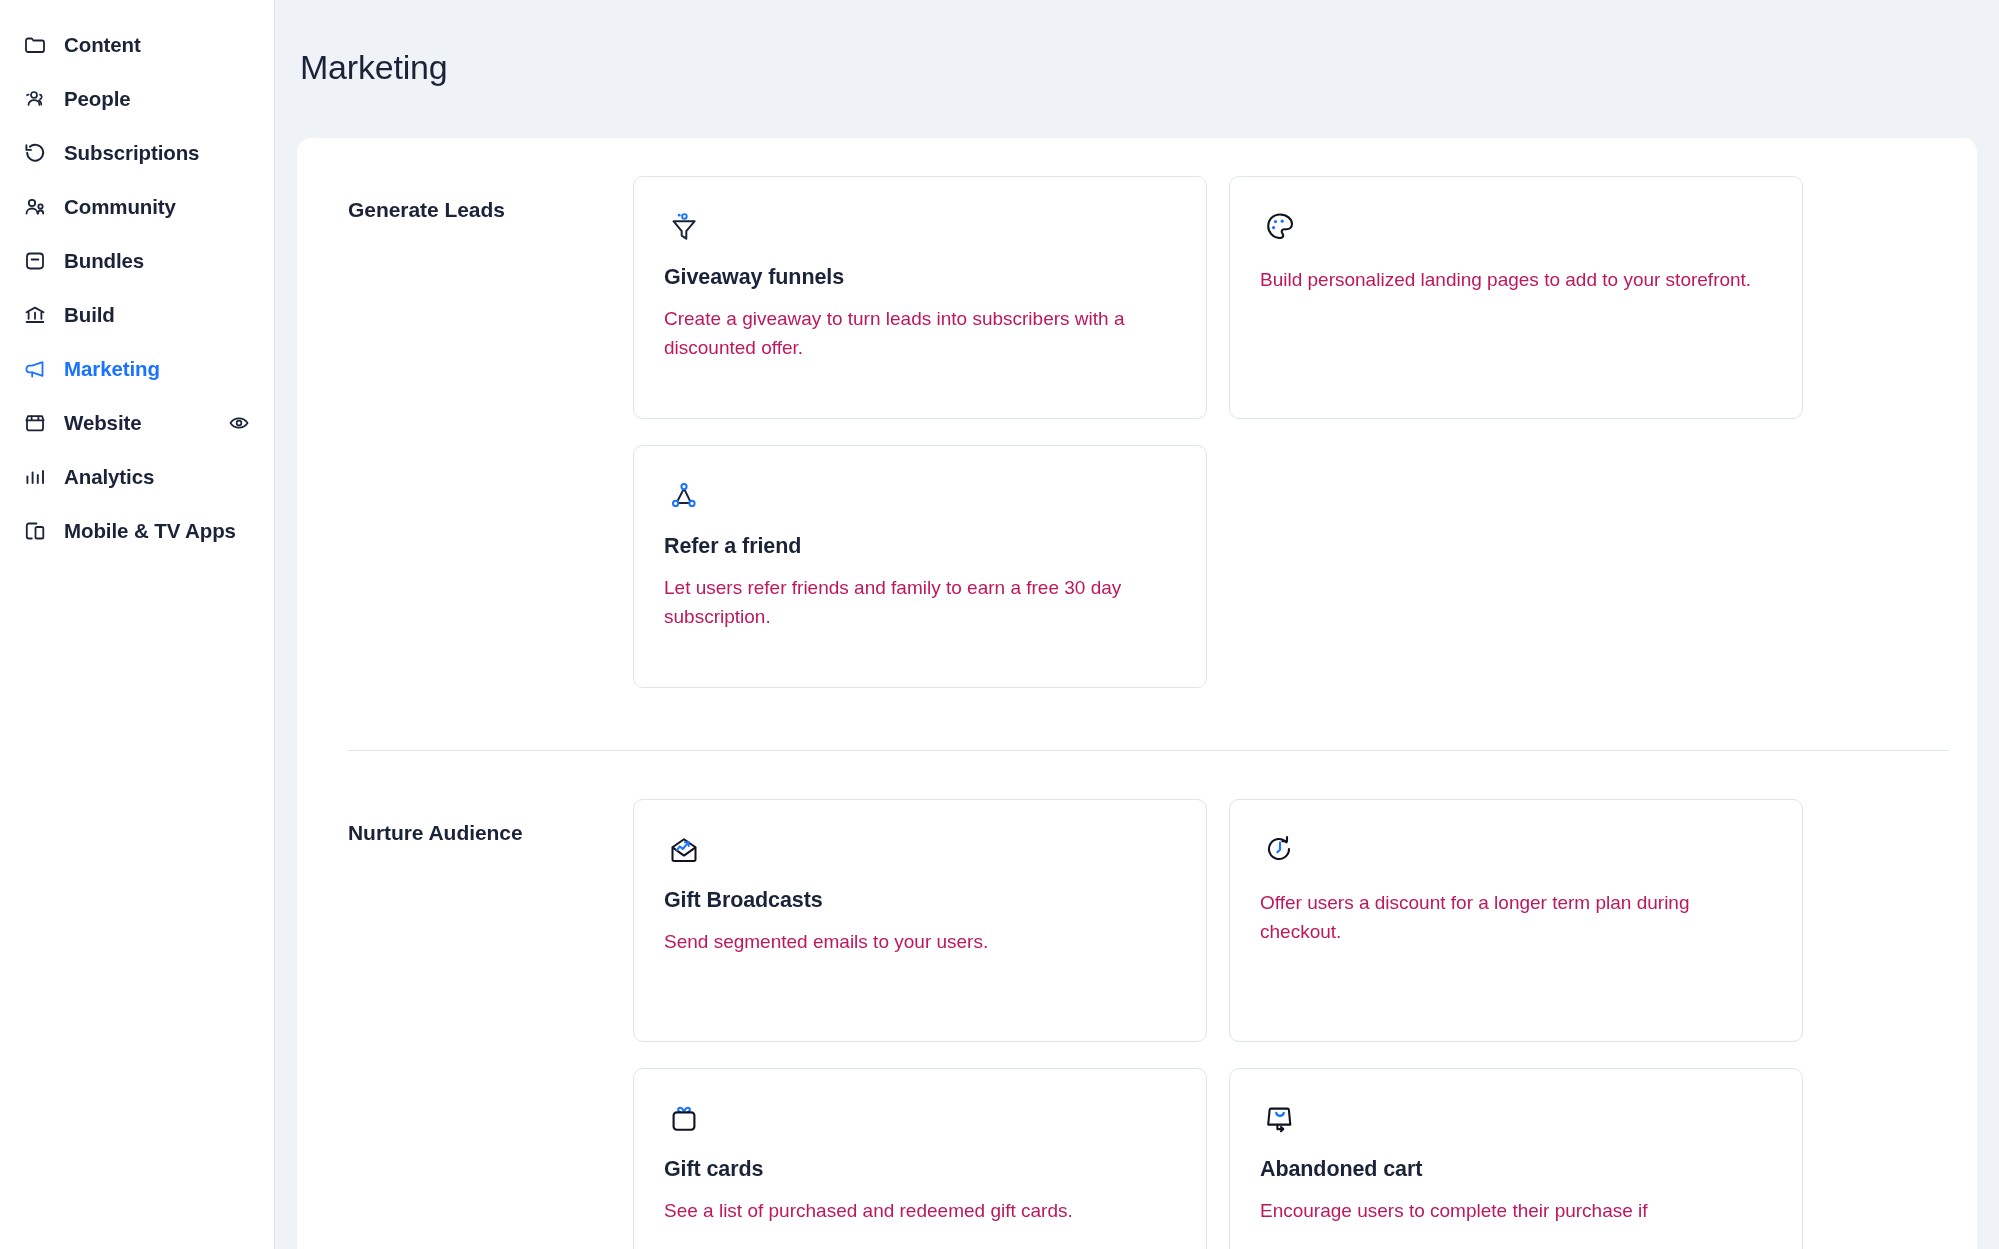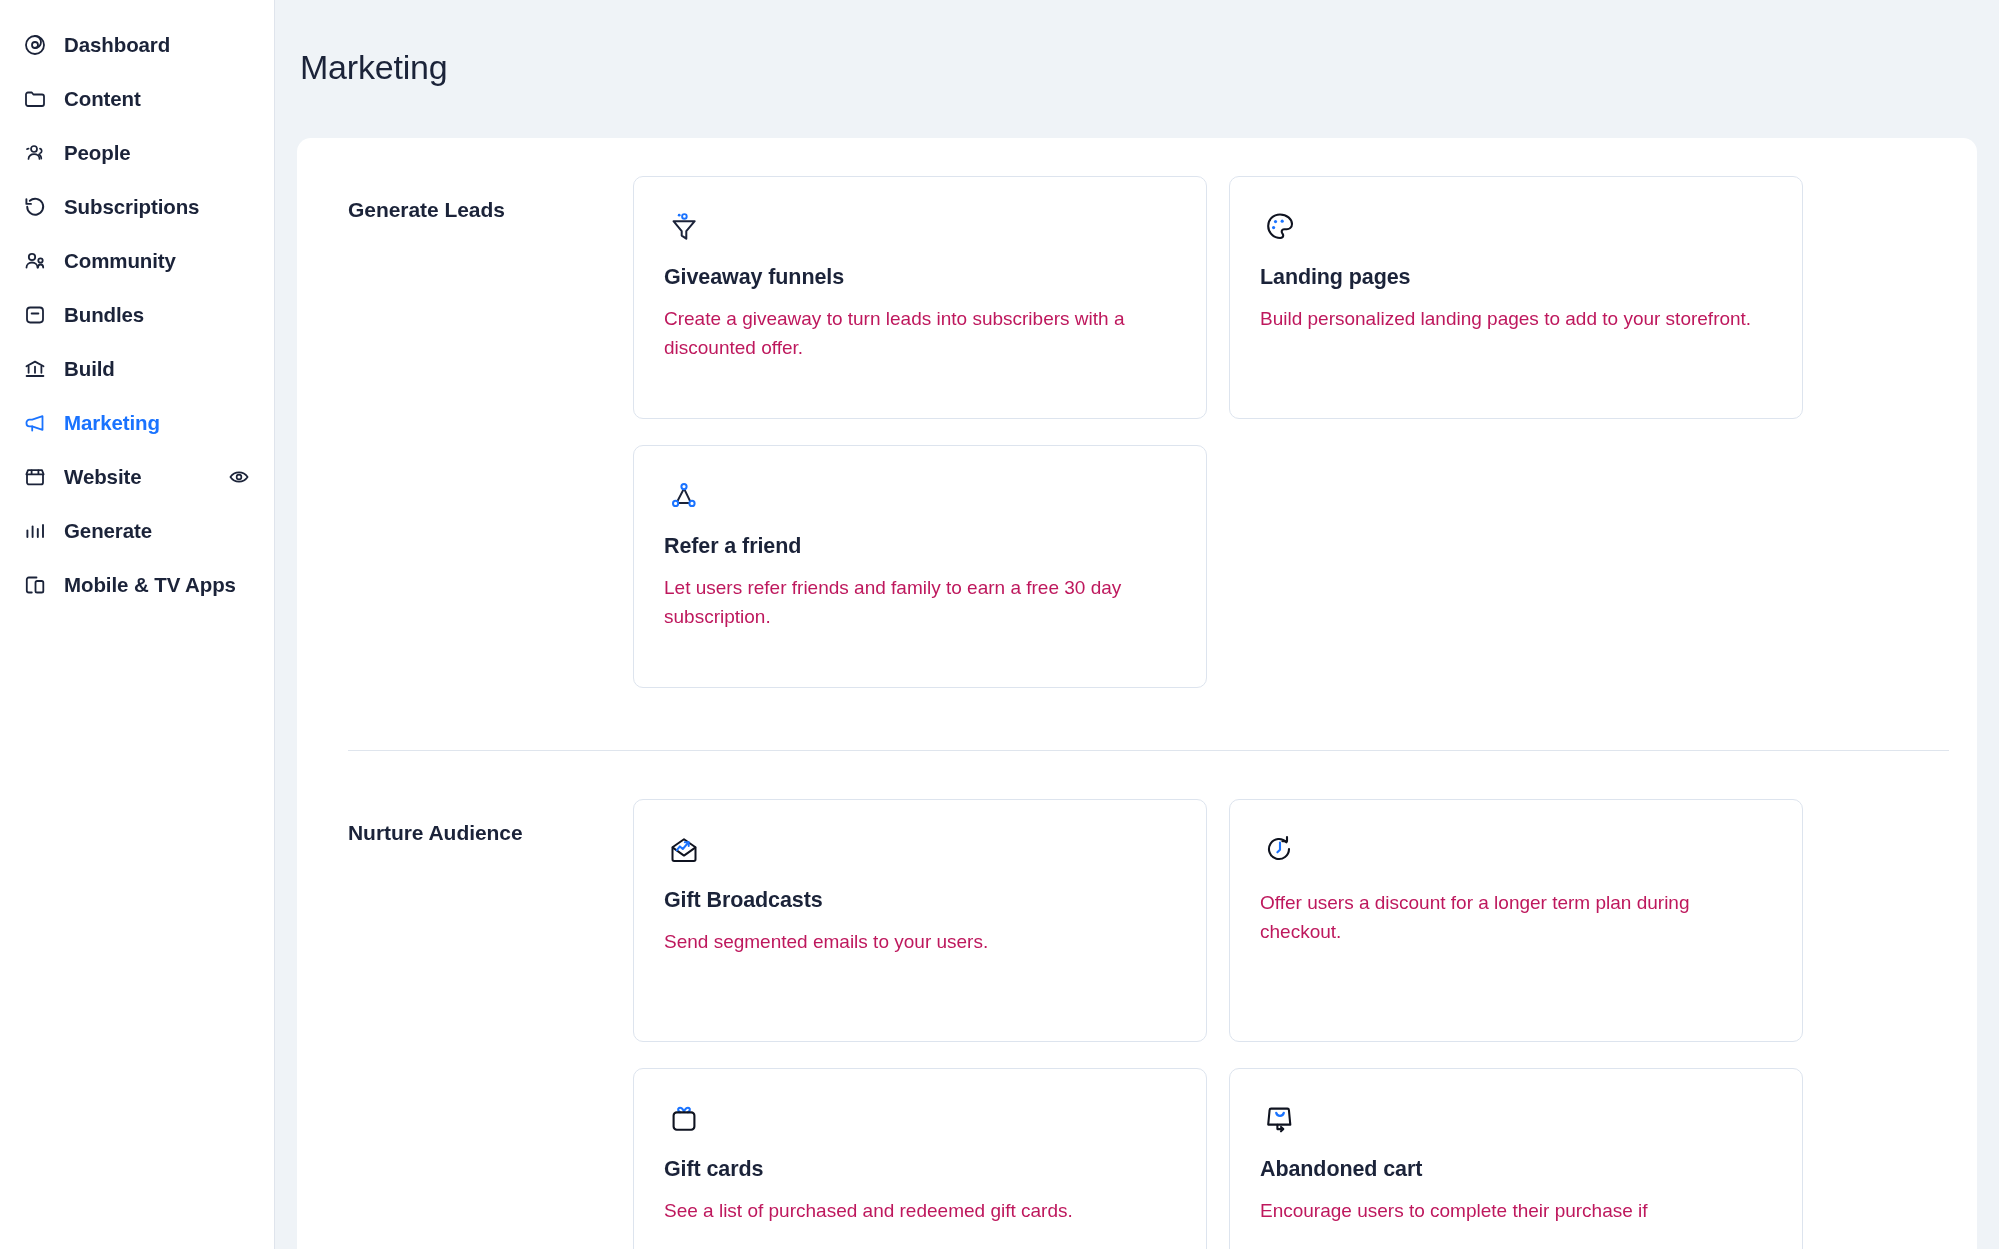"Dashboard" div.nav-item { html: <div> <span> <svg> <circle></circle> <circle></circle> <path></path> </svg> </span> <span>Dashboard</span> </div> -> none }
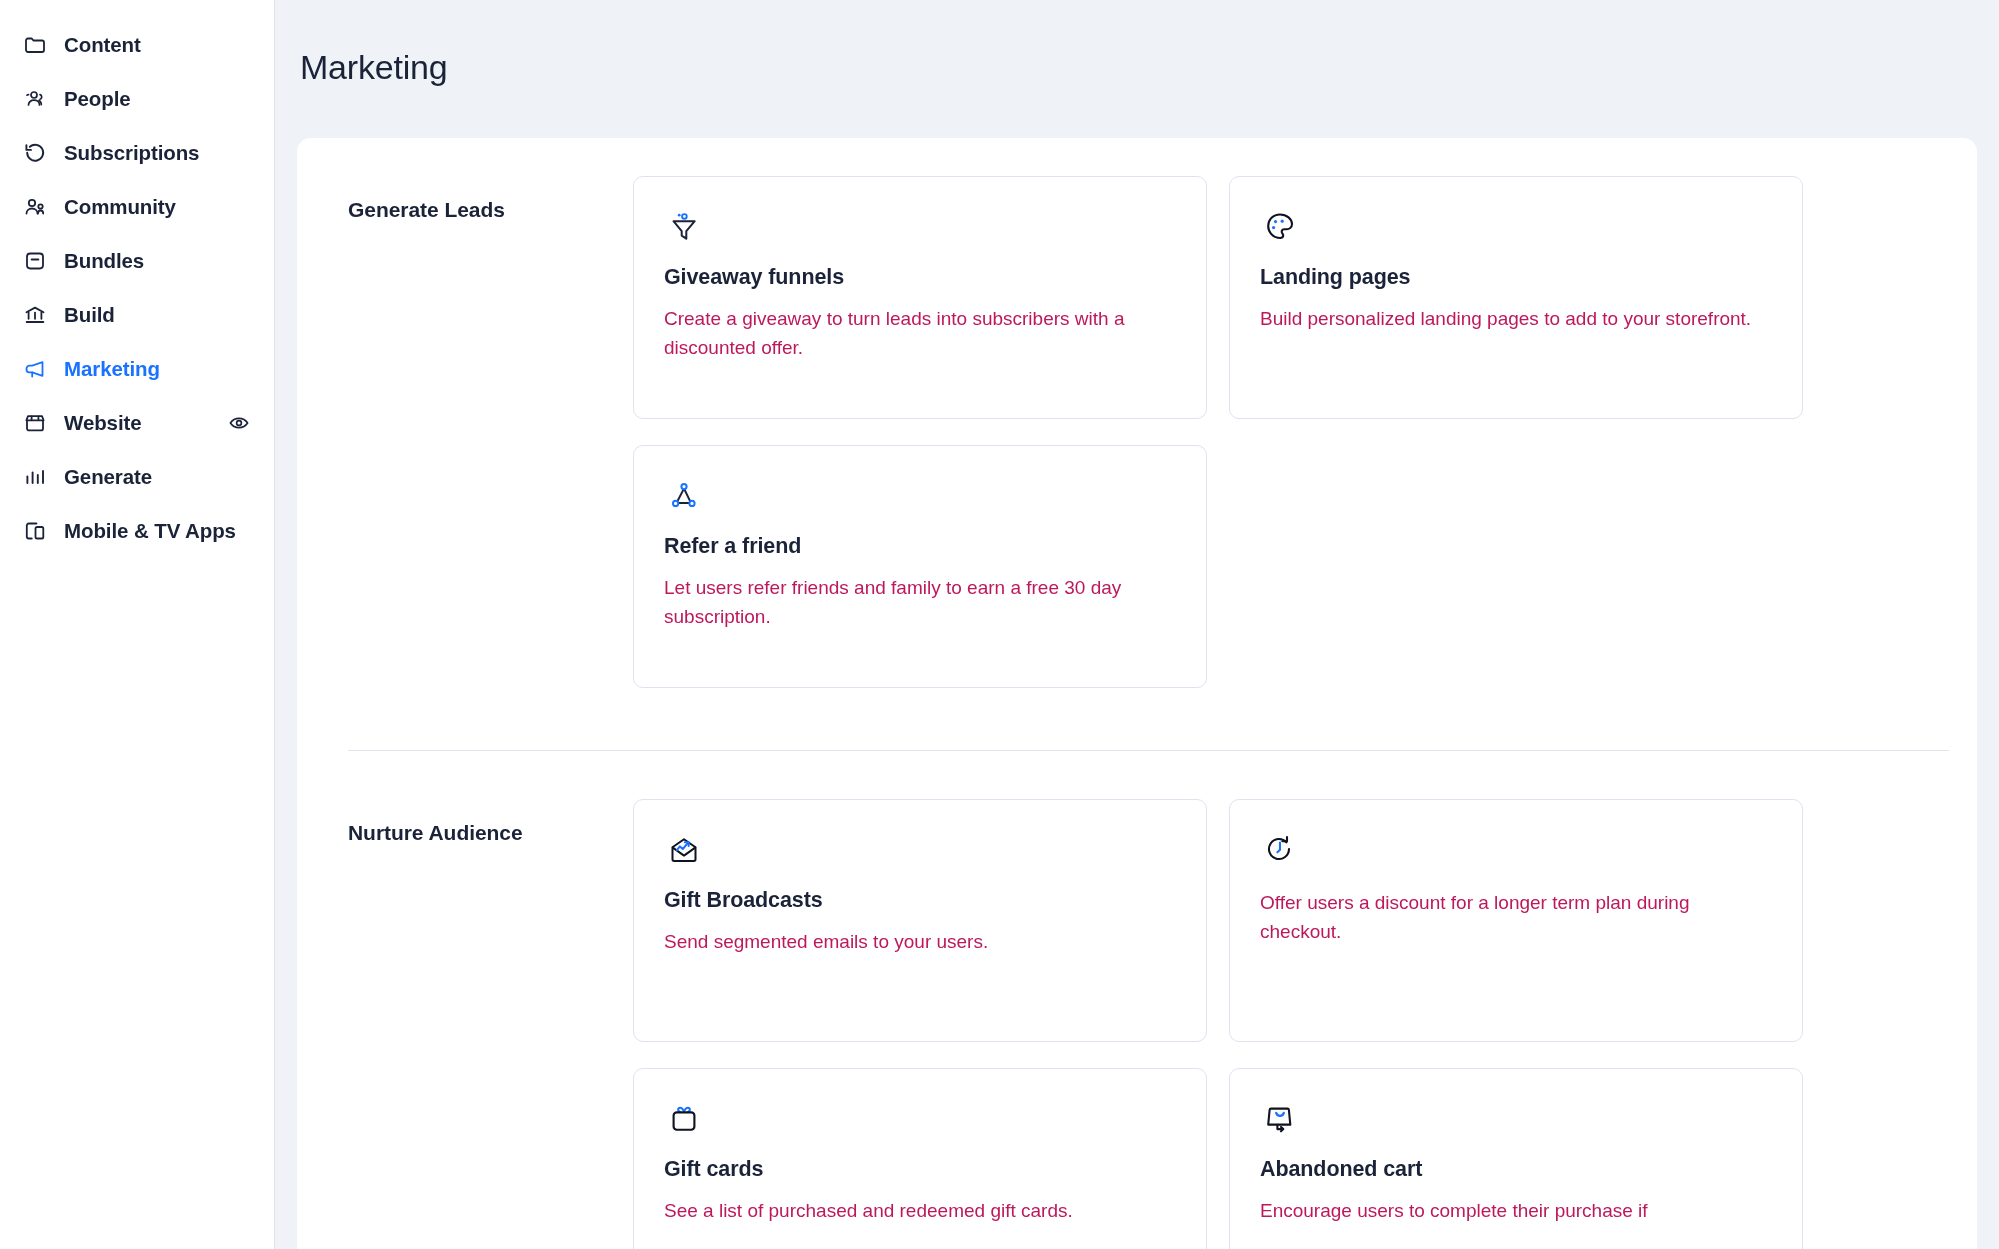"Landing pages" div.card-title { html: <div>Landing pages</div> -> none }
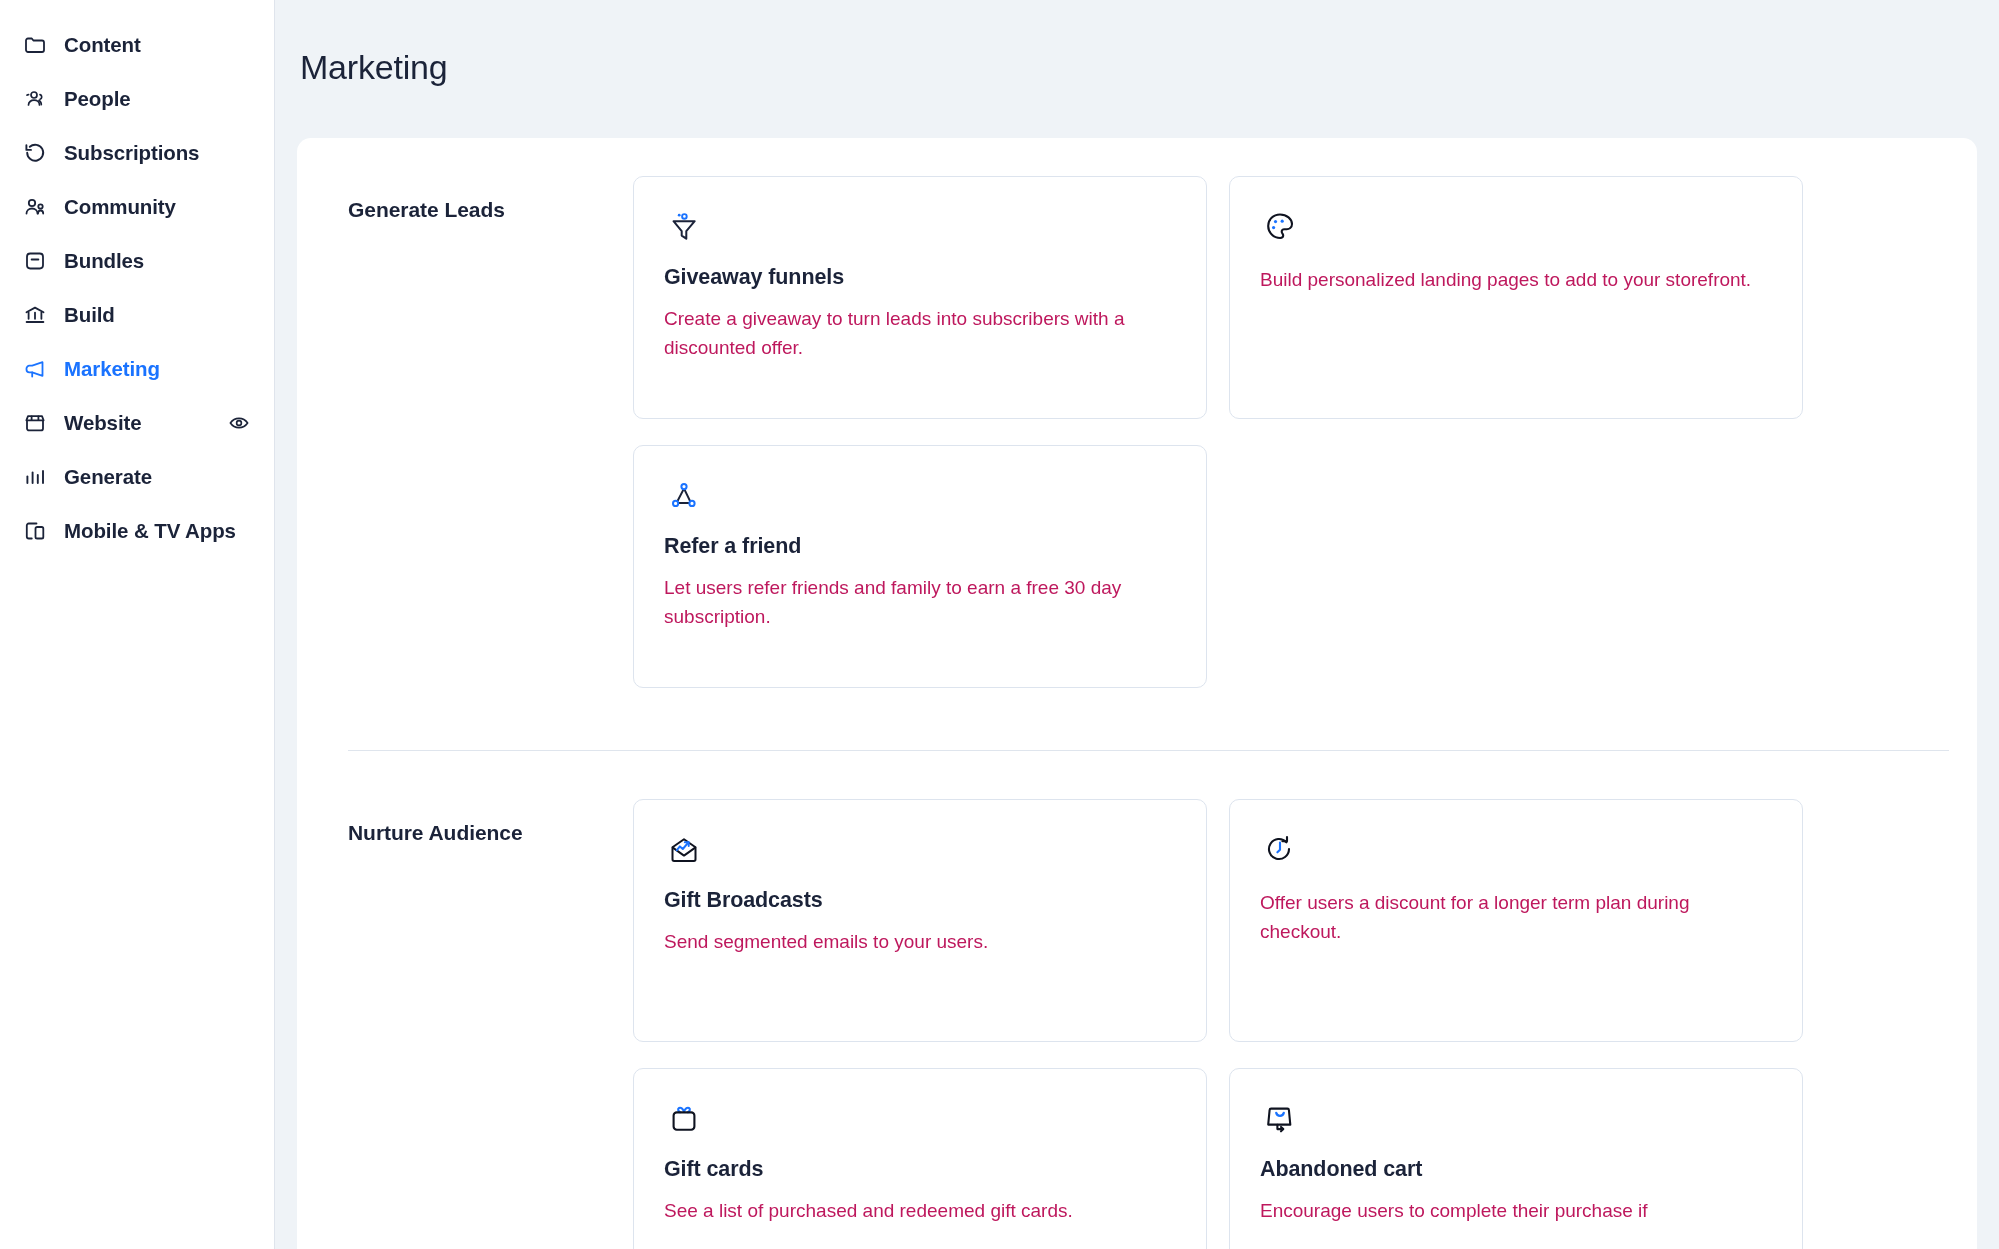"Generate" span.nav-label { text: Generate -> Analytics }
